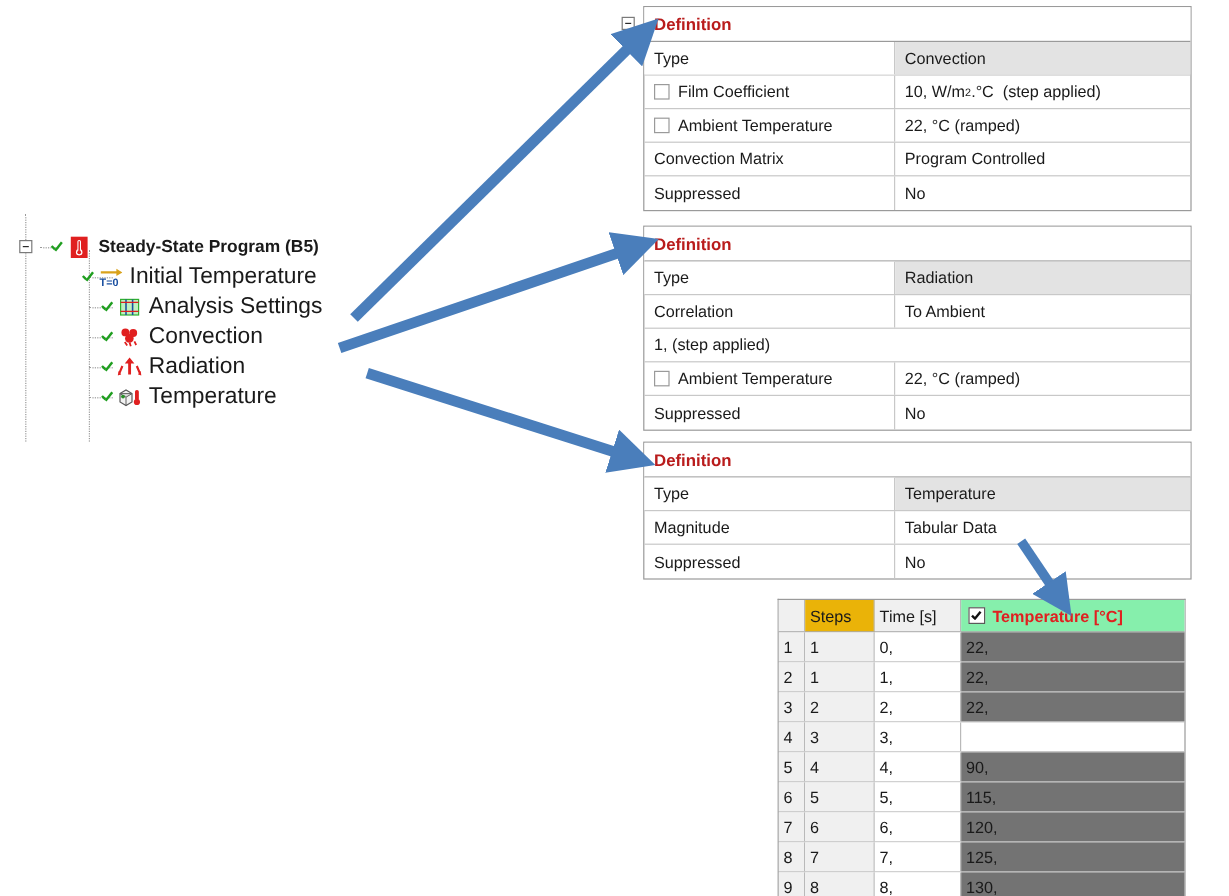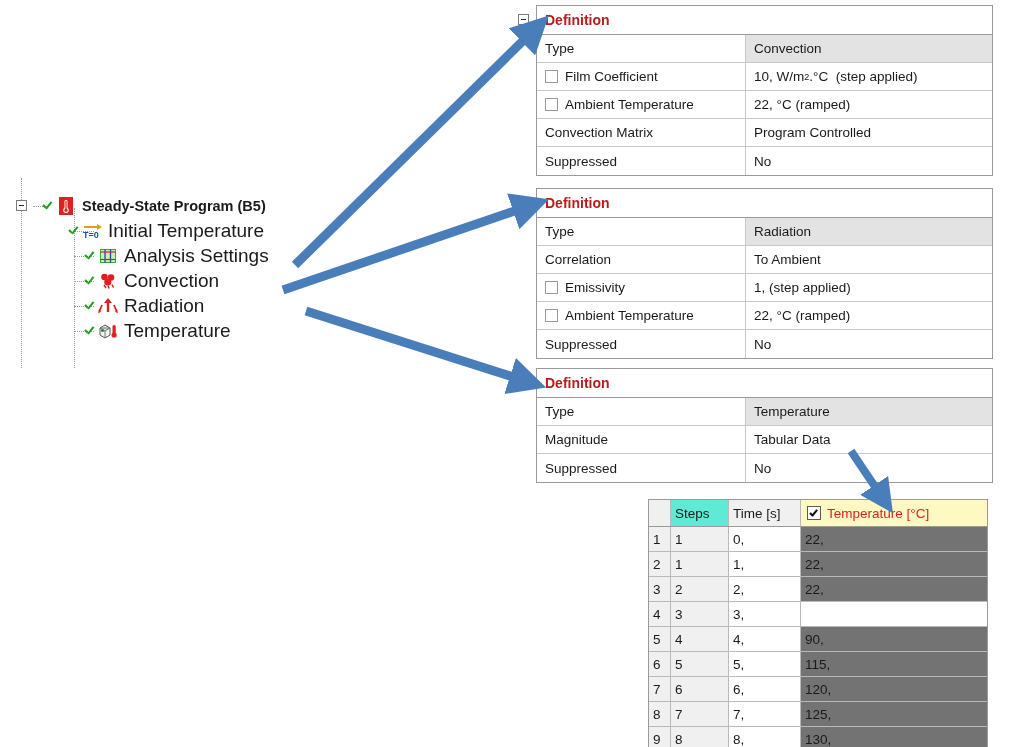"Emissivity" div.pcell-k { html: <div> <span></span> <span>Emissivity</span> </div> -> none }
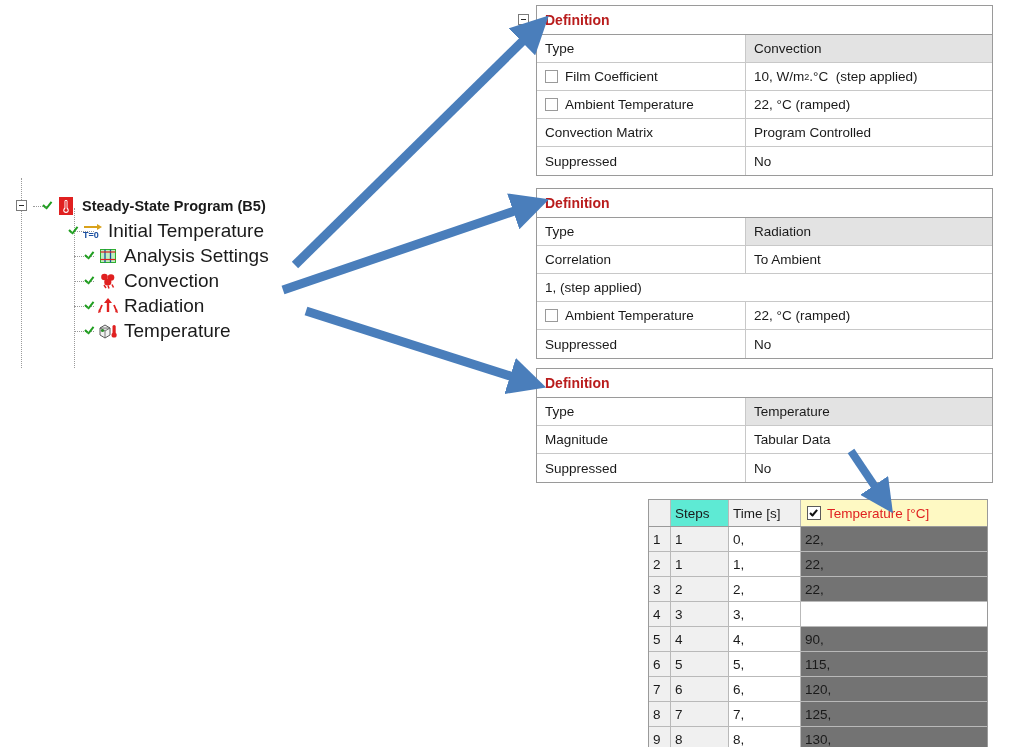"Steps" .gh .gc-step { background: #5eead4 -> #eab308 }
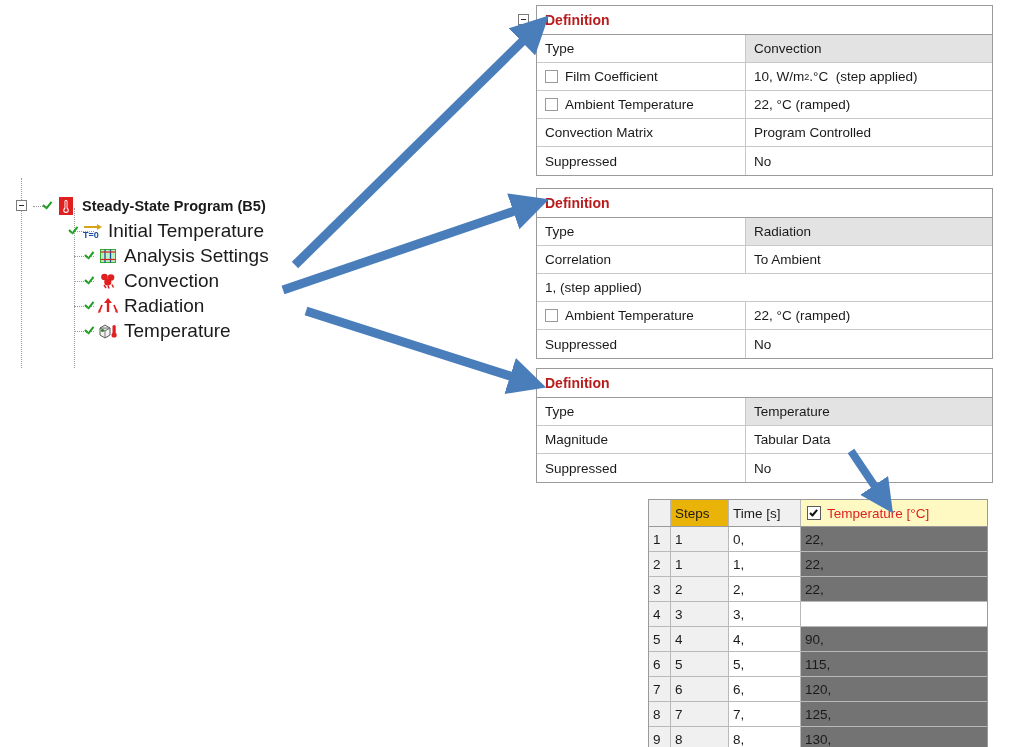"Temperature [°C]" .gh .gc-temp { background: #fef9c3 -> #86efac; font-weight: none -> bold }
